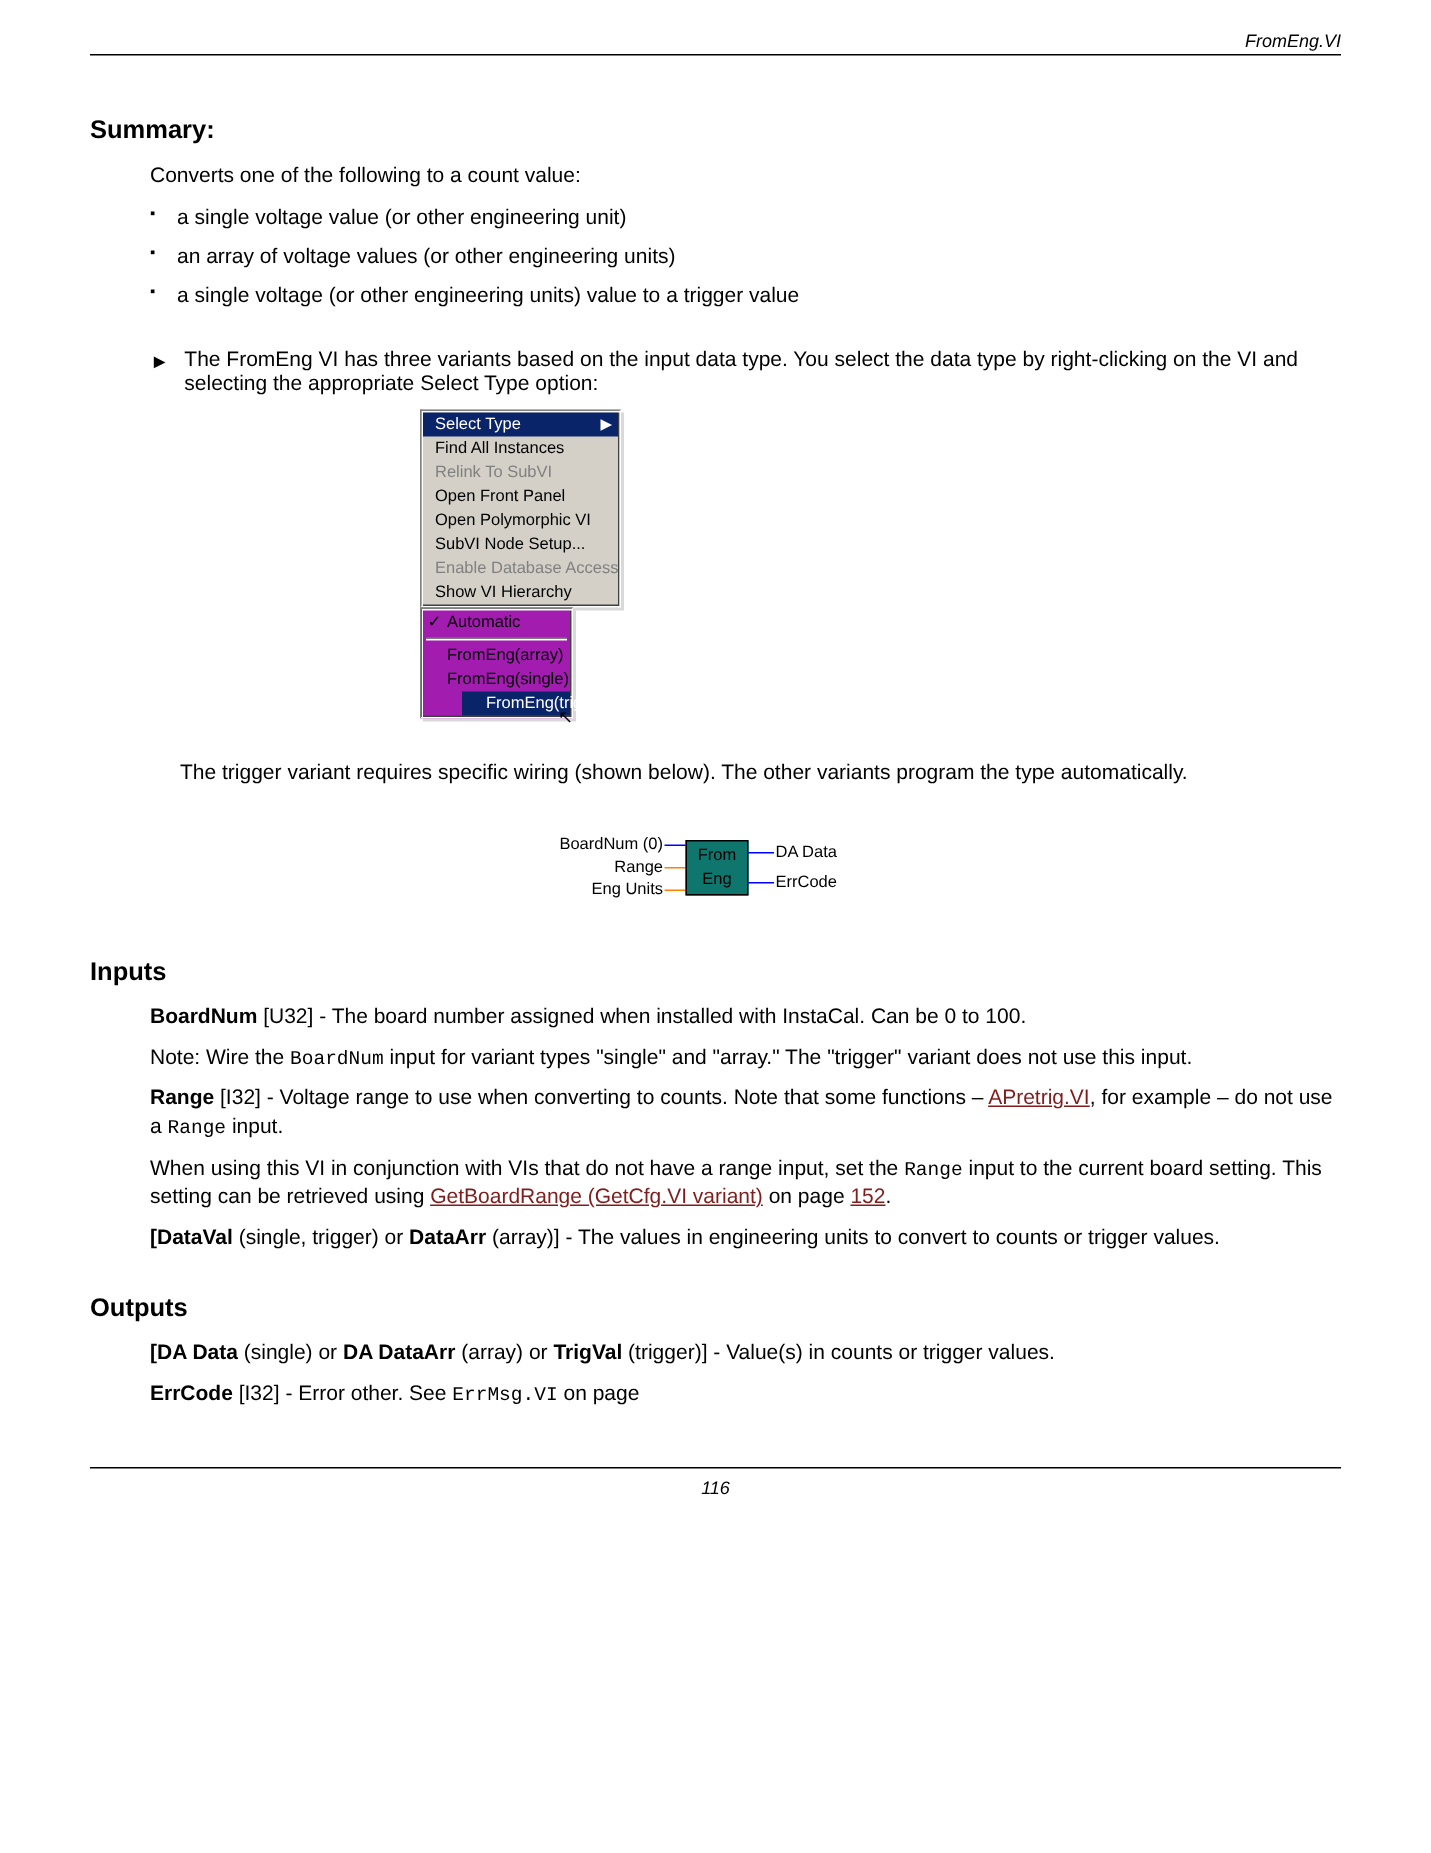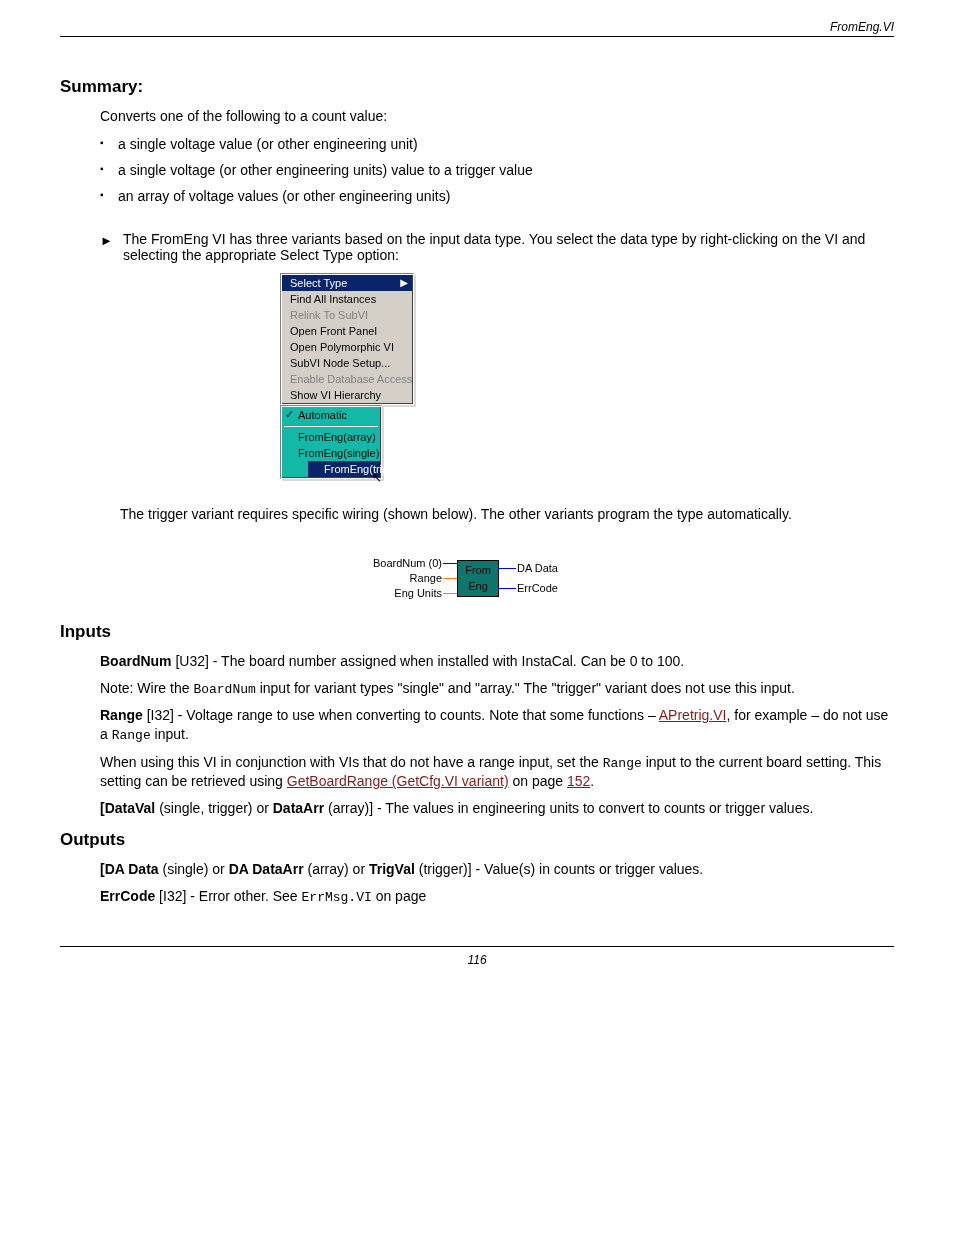"Summary:" h2.section-title { margin: 12px 0 10px 0 -> 28px 0 10px 0 }
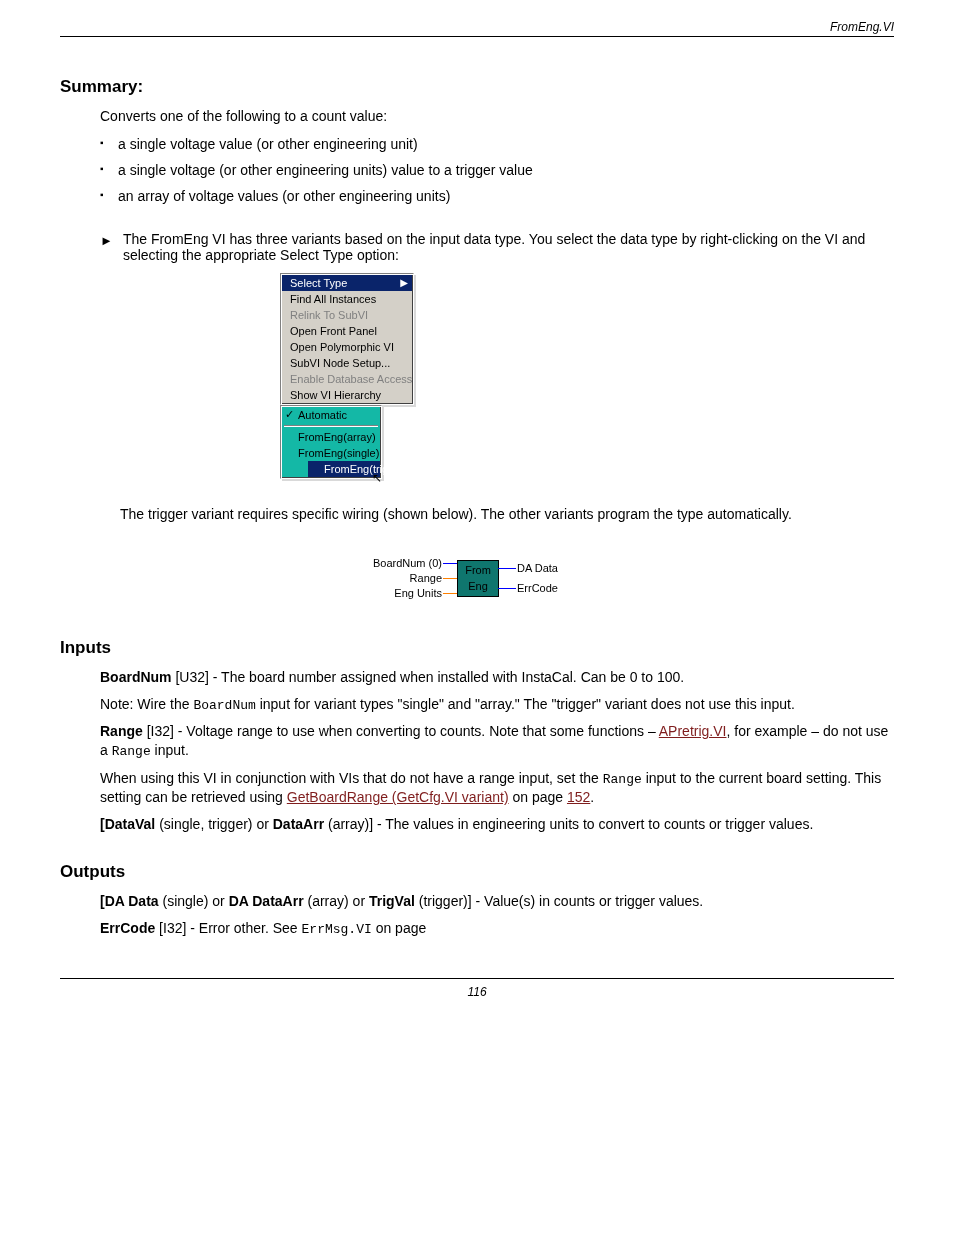"a single voltage (or other" li { order: before "an array of voltage values" -> after "an array of voltage values" }
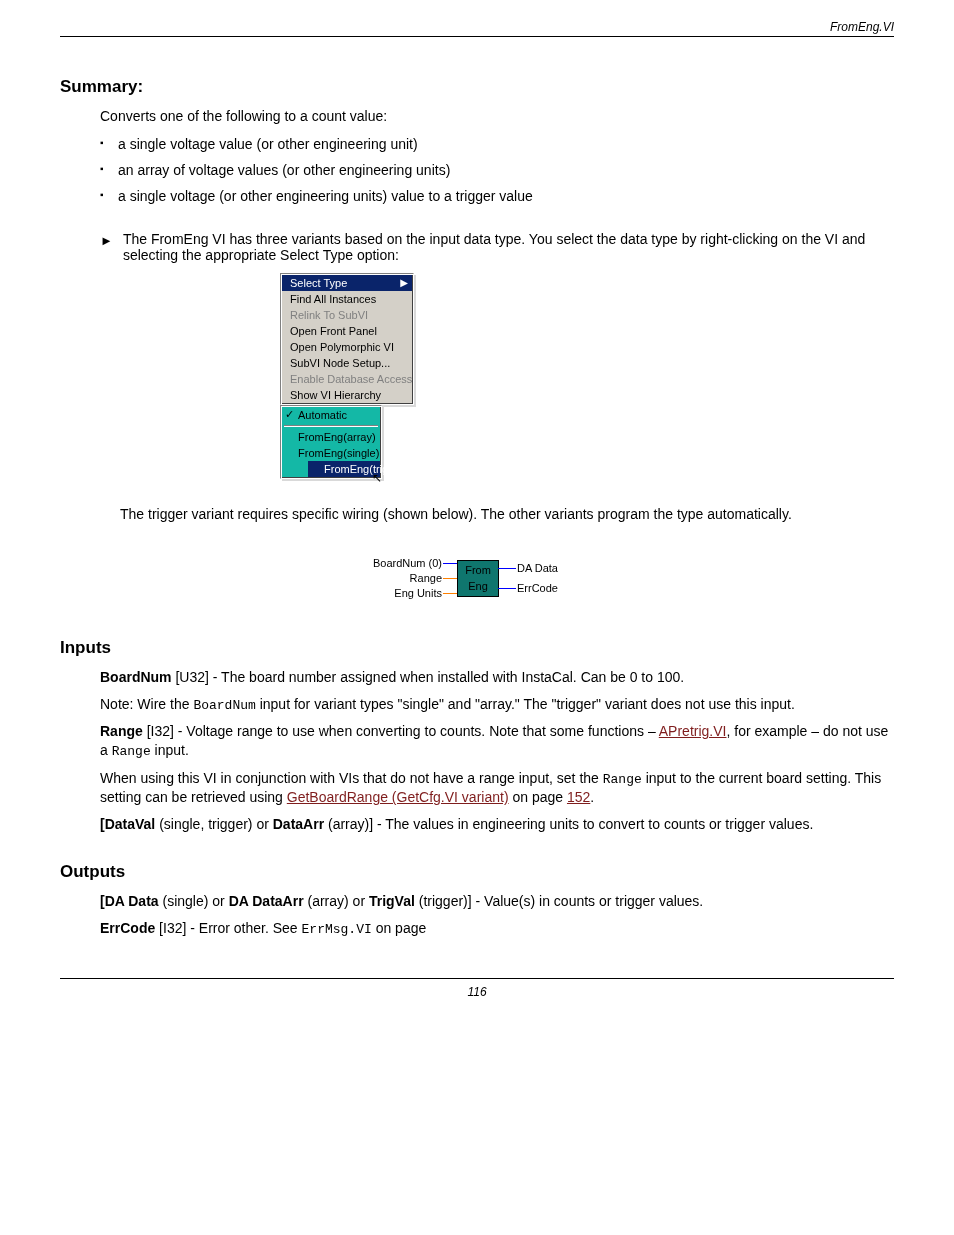"Automatic" .submenu { background: #14b8a6 -> #a21caf }
